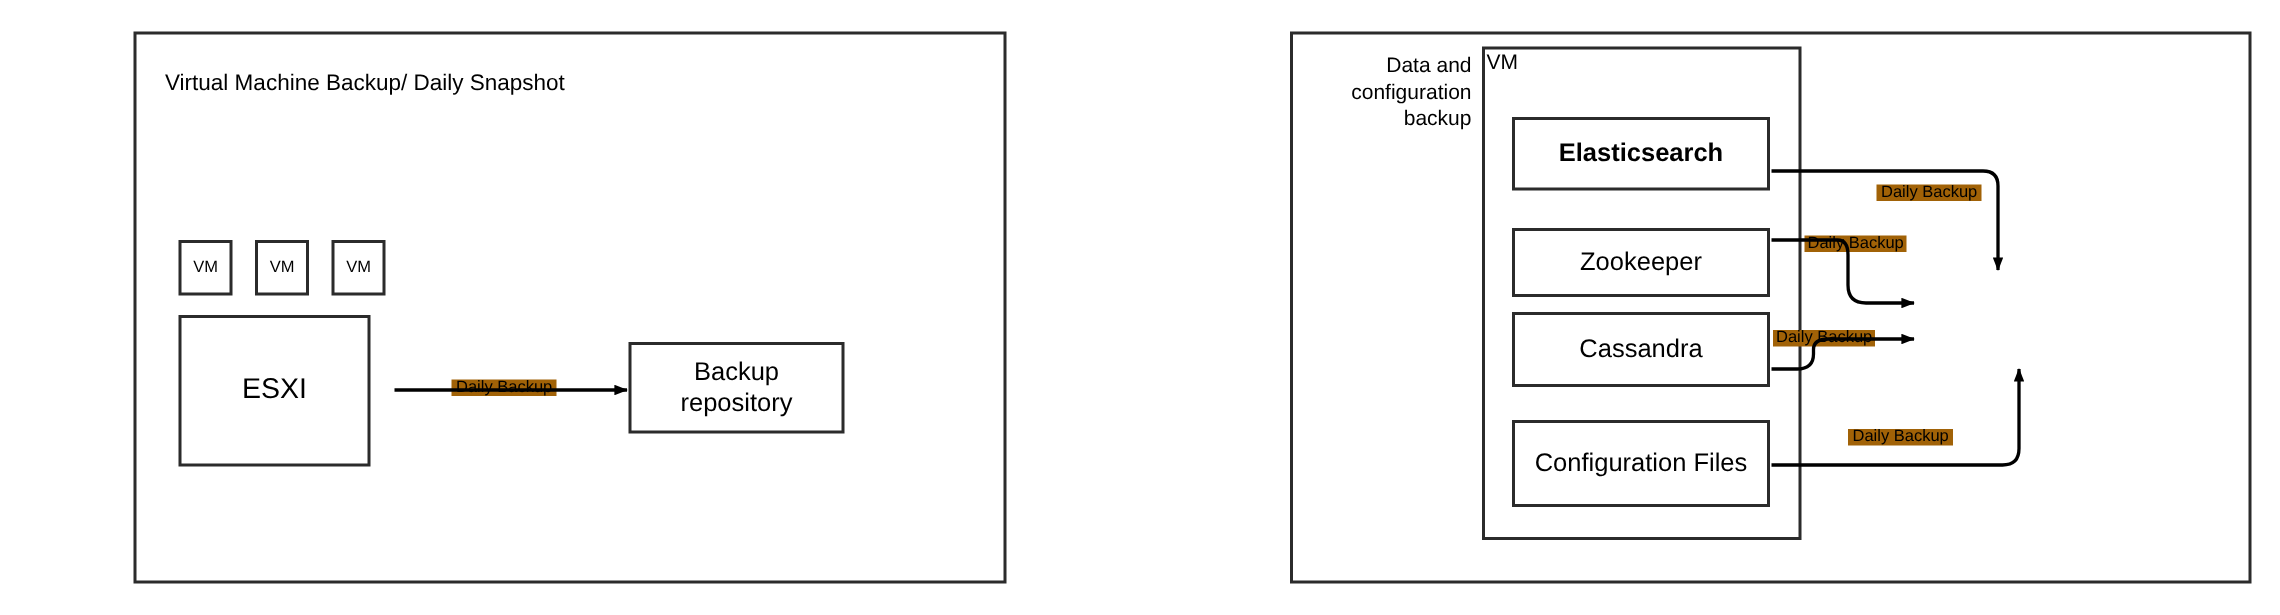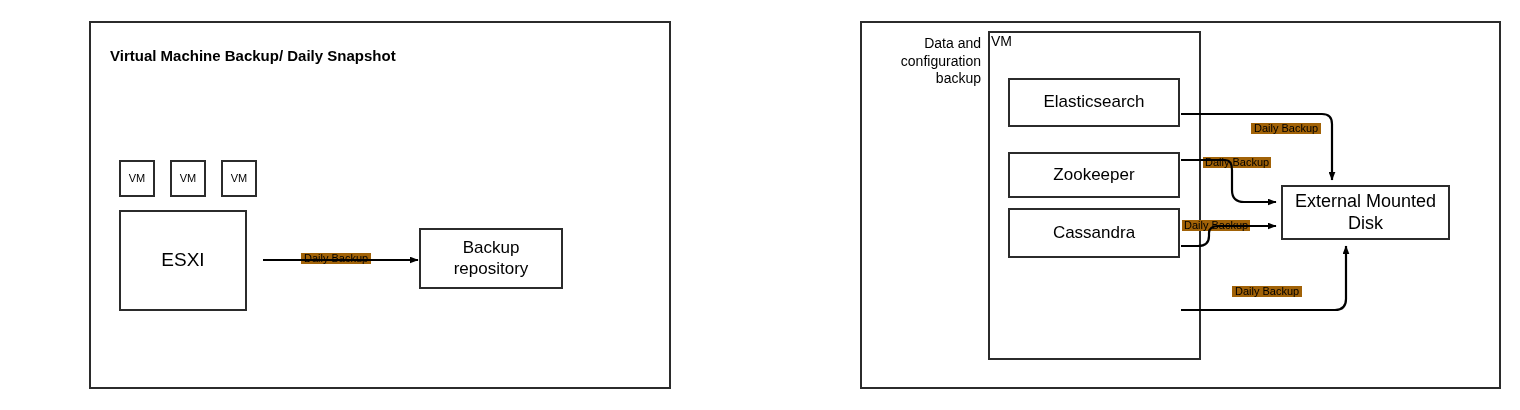"Virtual Machine Backup/ Daily Snapshot" #panel-left-title { font-weight: bold -> none }
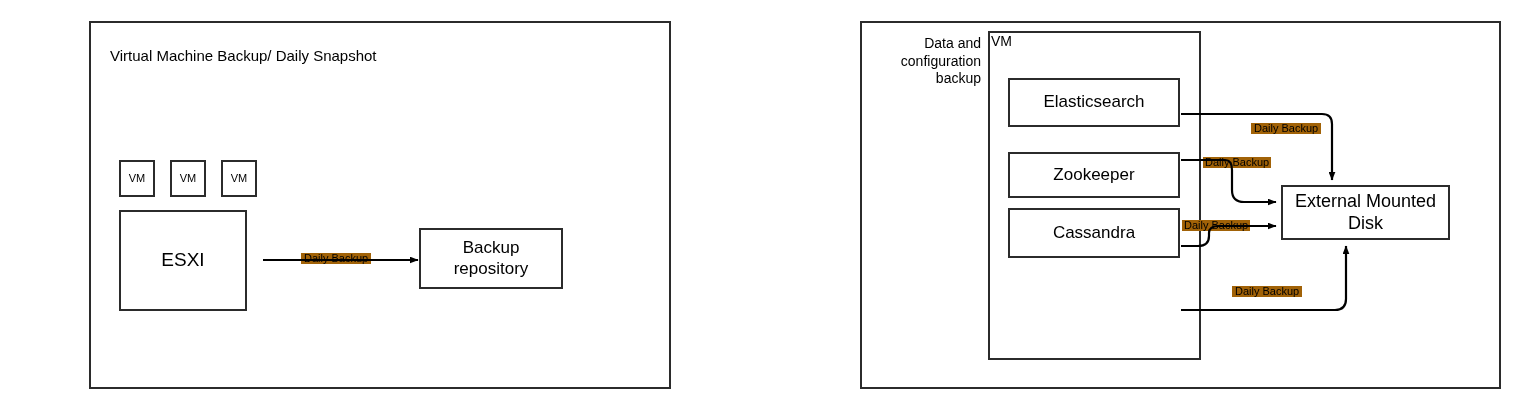"Elasticsearch" #node-elasticsearch { font-weight: none -> bold }
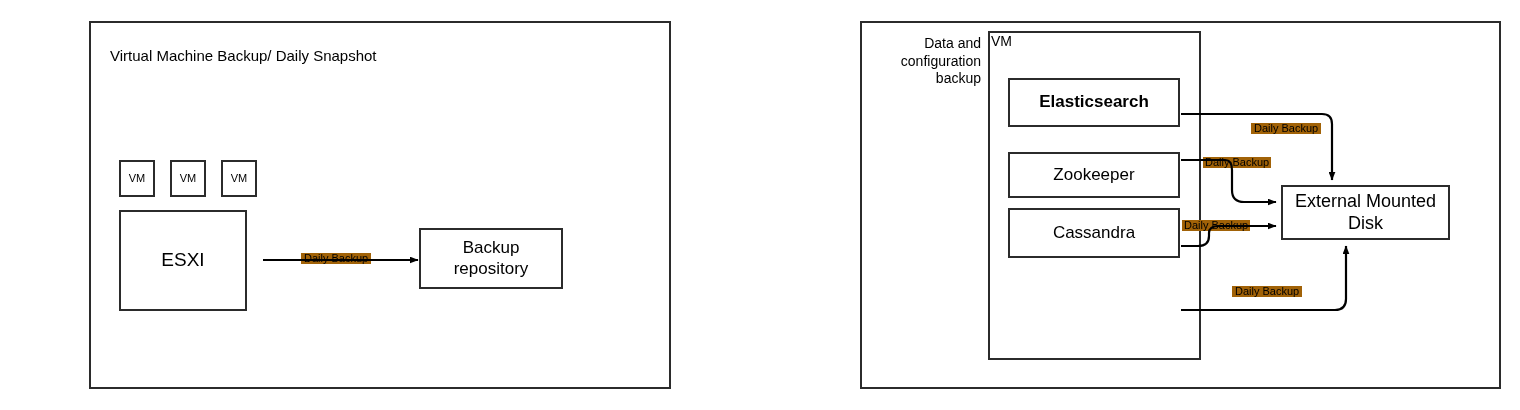"External Mounted" div.node { html: <div>External Mounted Disk</div> -> none }
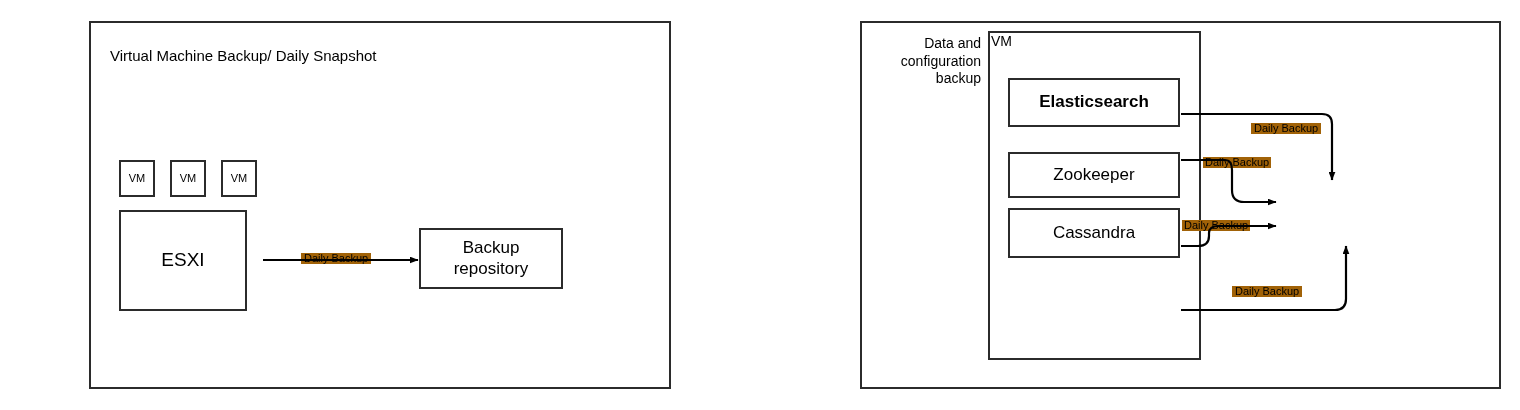"Configuration Files" div.node { html: none -> <div>Configuration Files</div> }
